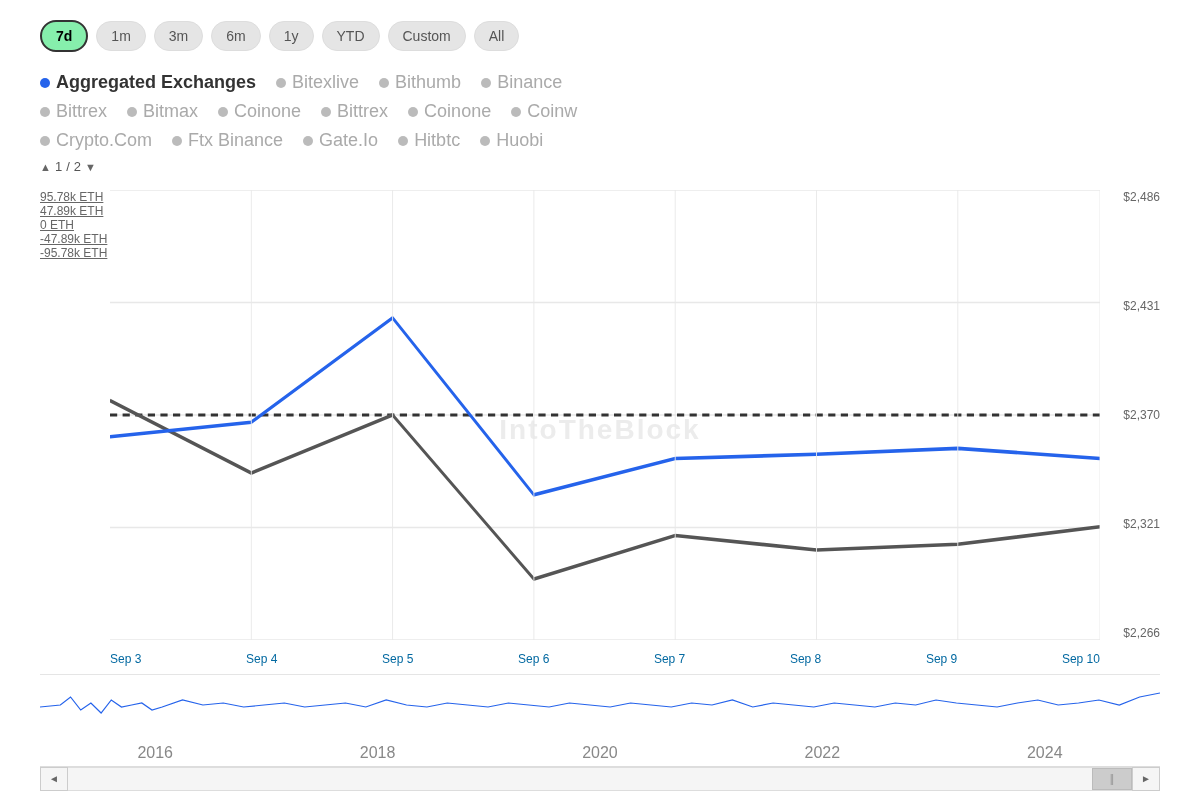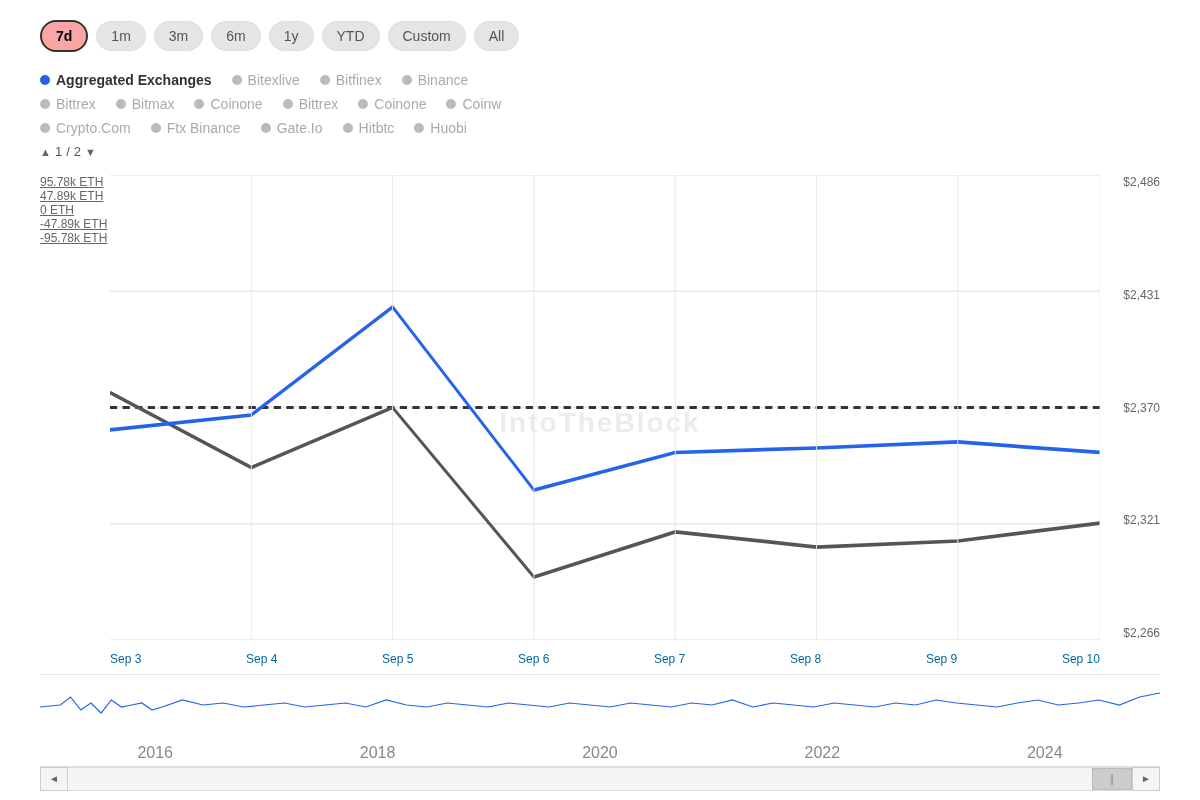"7d" .time-btn.active { background: #fca5a5 -> #86efac }
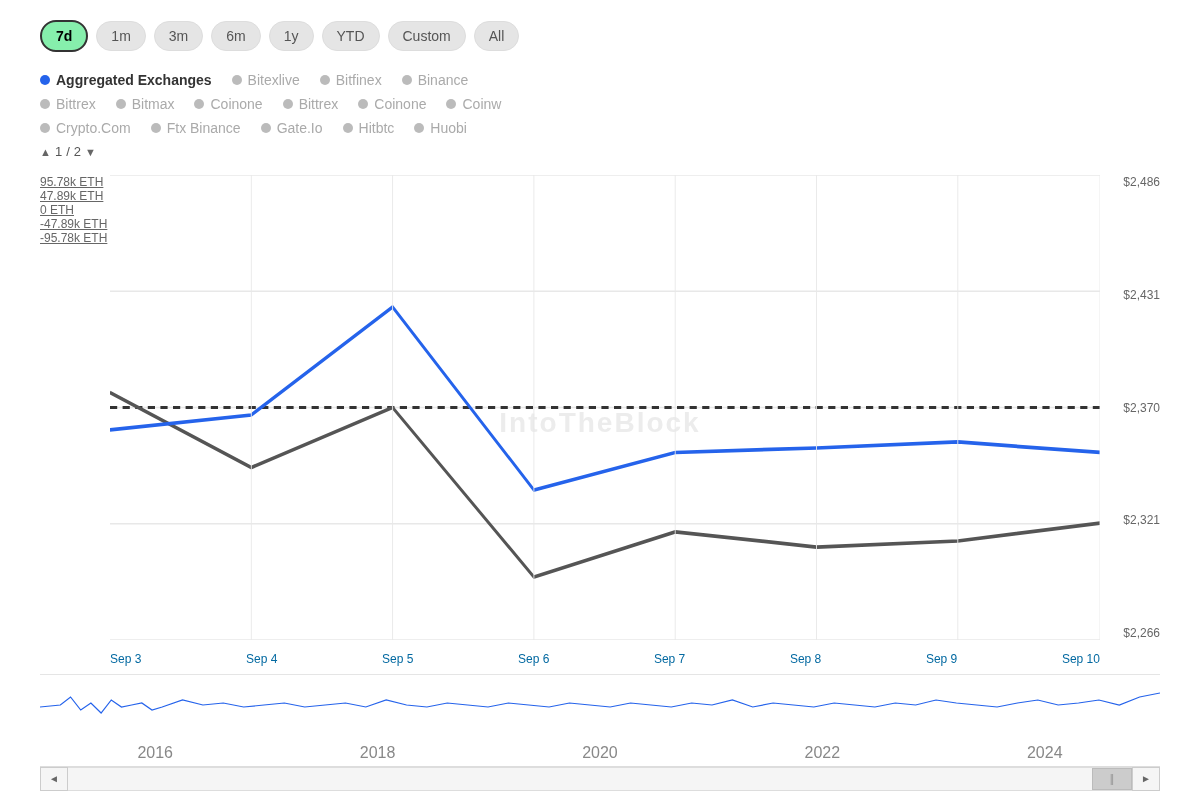"Aggregated Exchanges" .legend { font-size: 14px -> 18px }
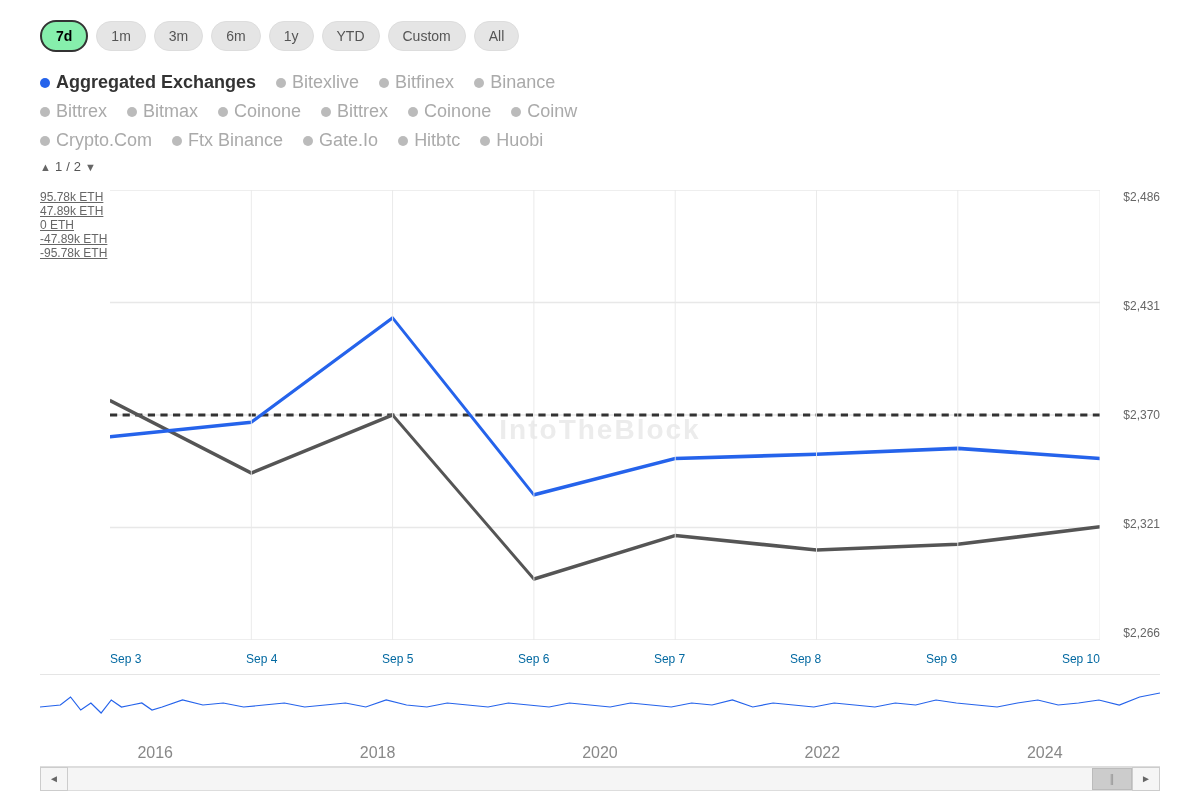"Bitfinex" span { text: Bitfinex -> Bithumb }
